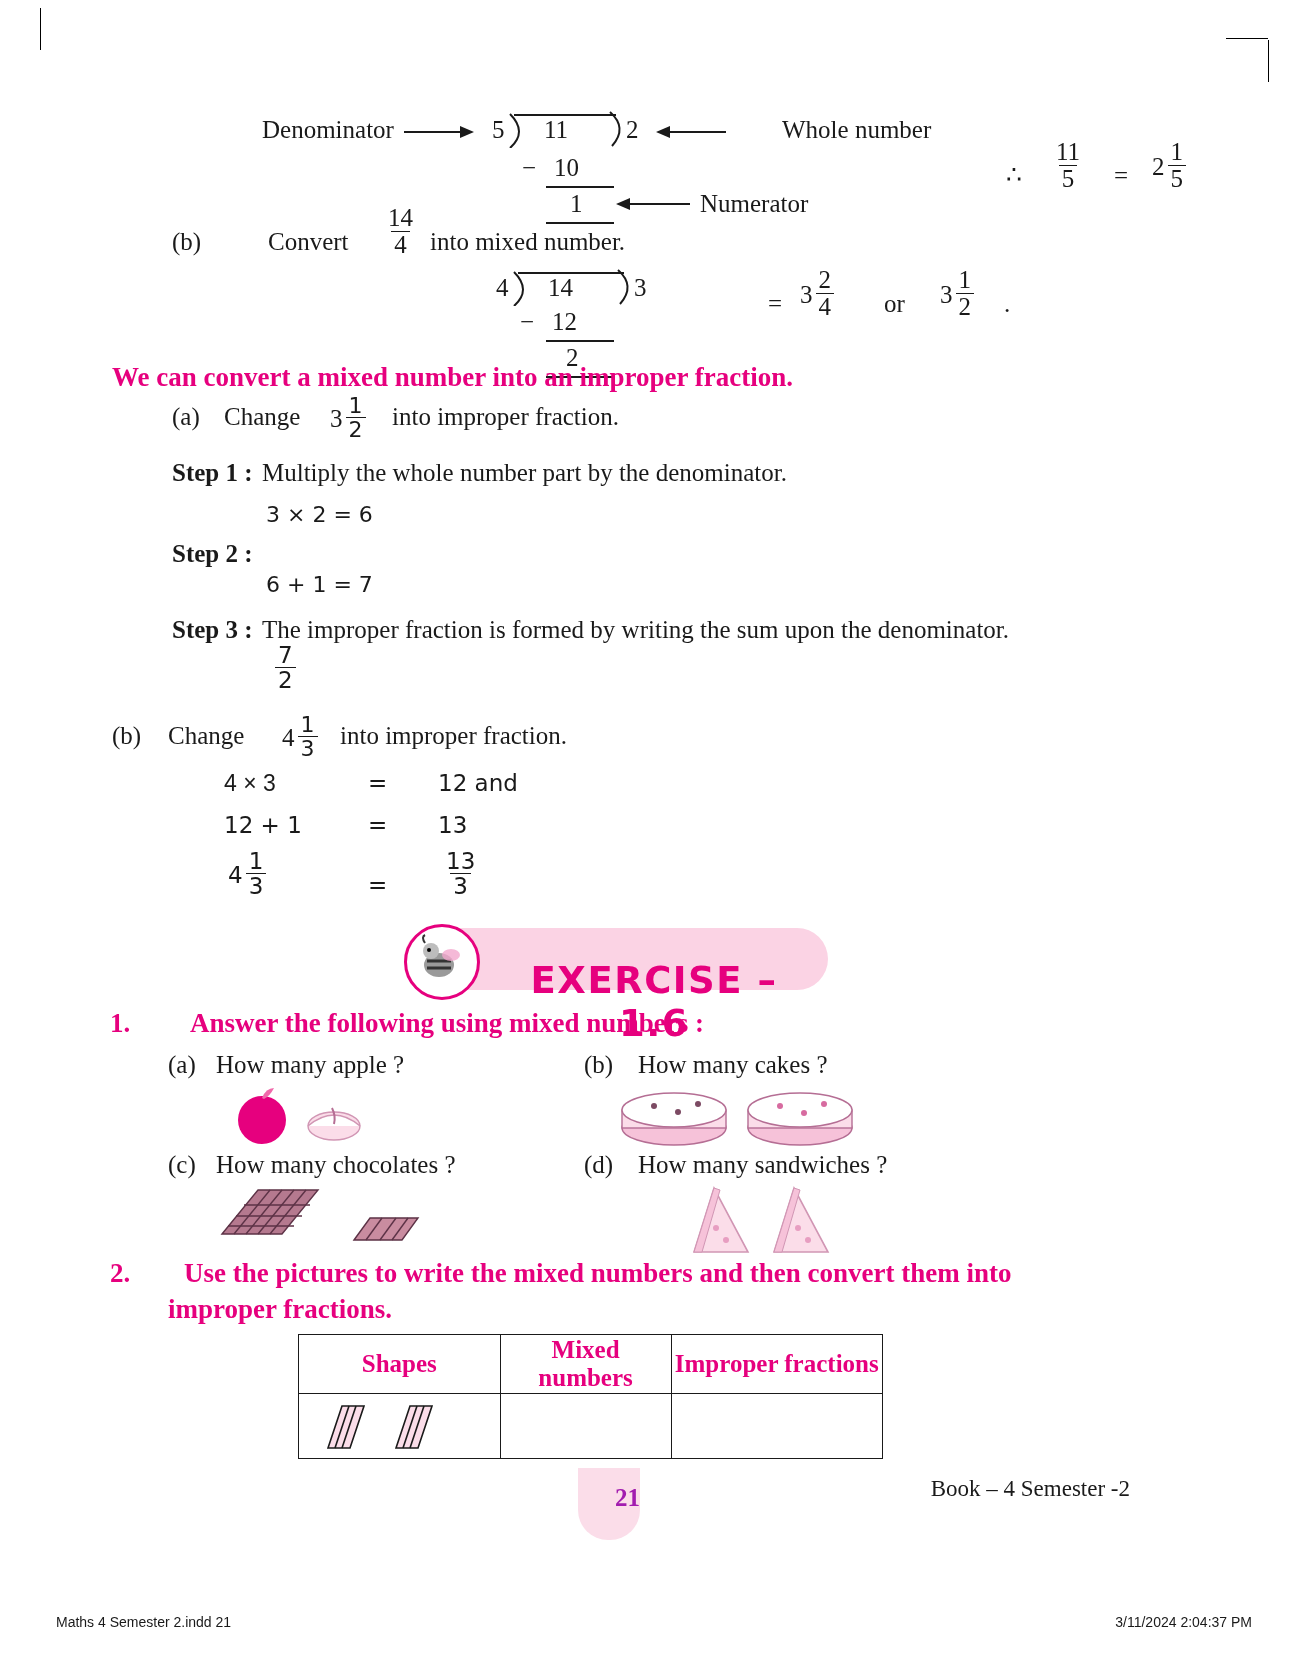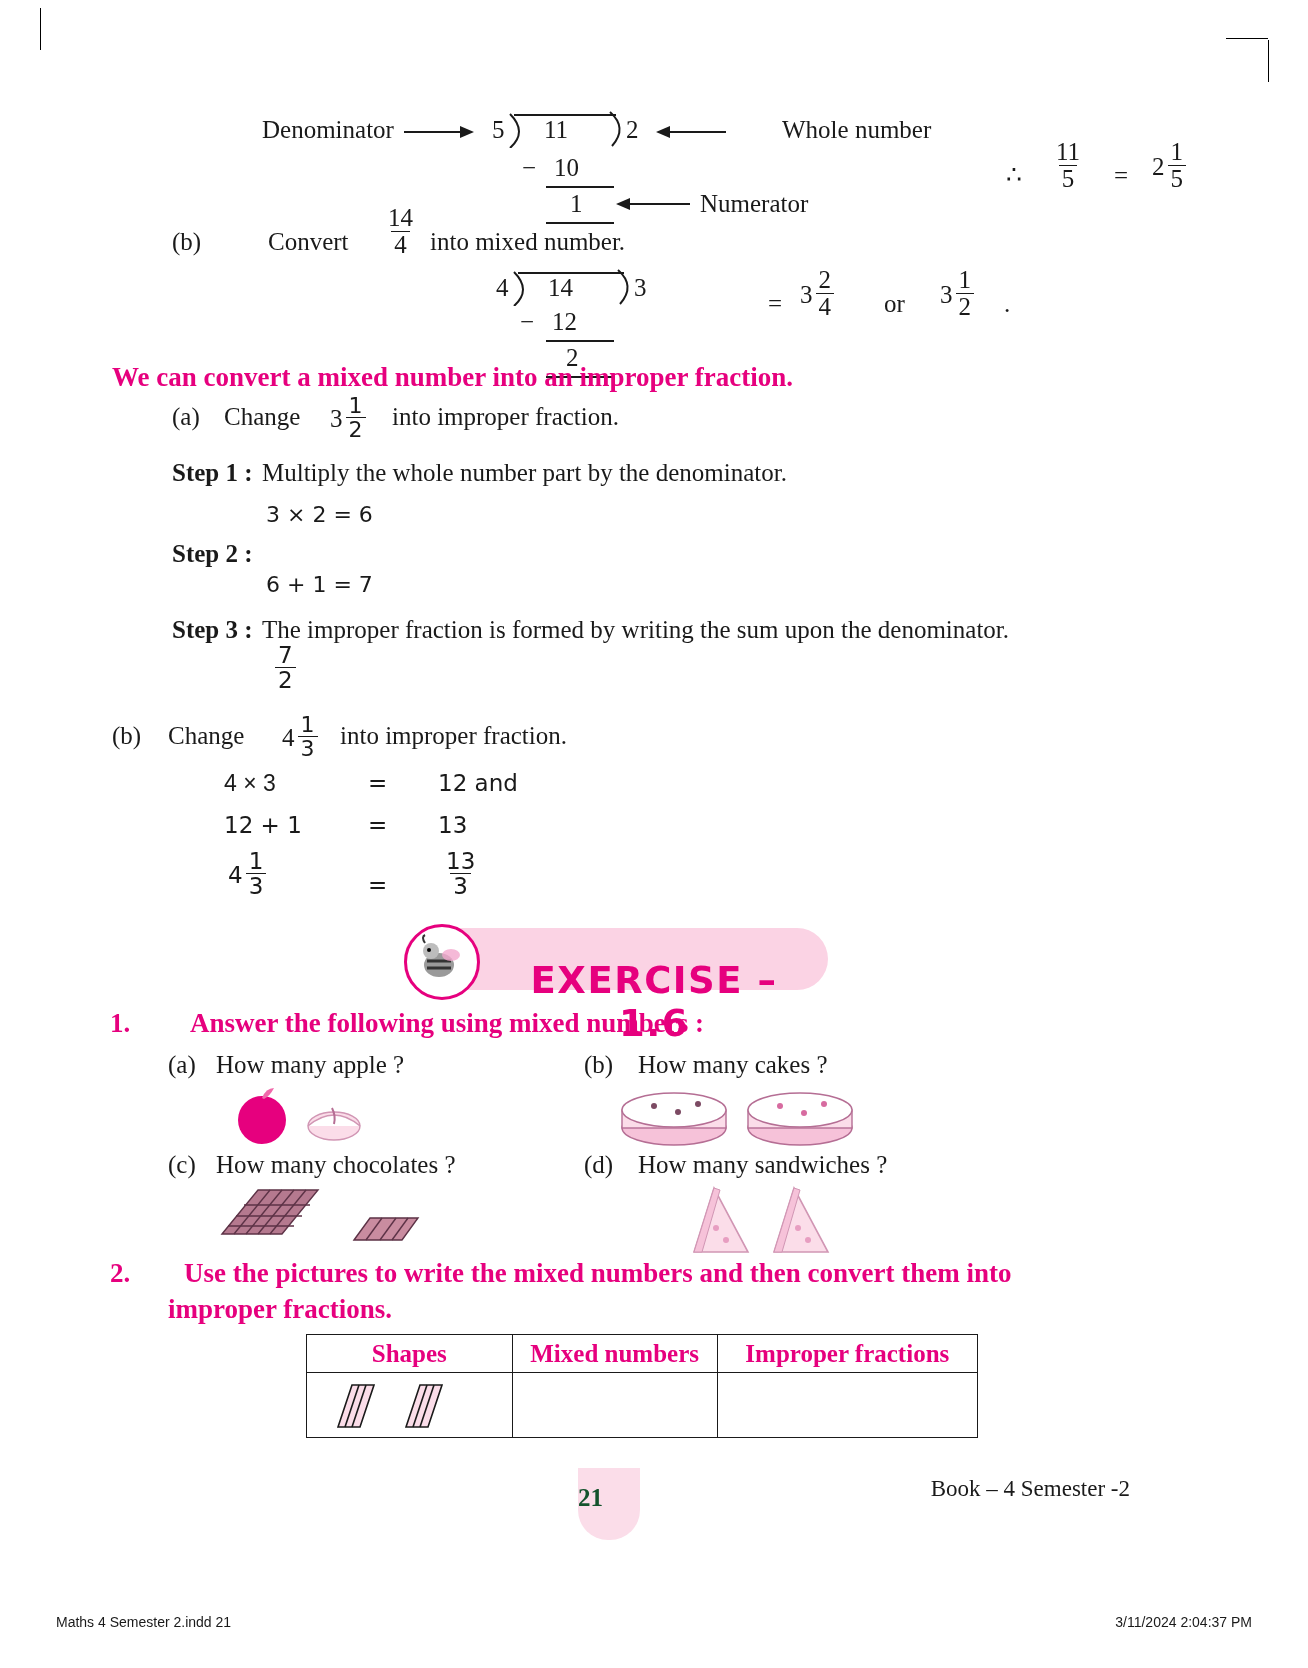"Shapes" table.shapes { left: 306px -> 298px; width: 672px -> 585px }
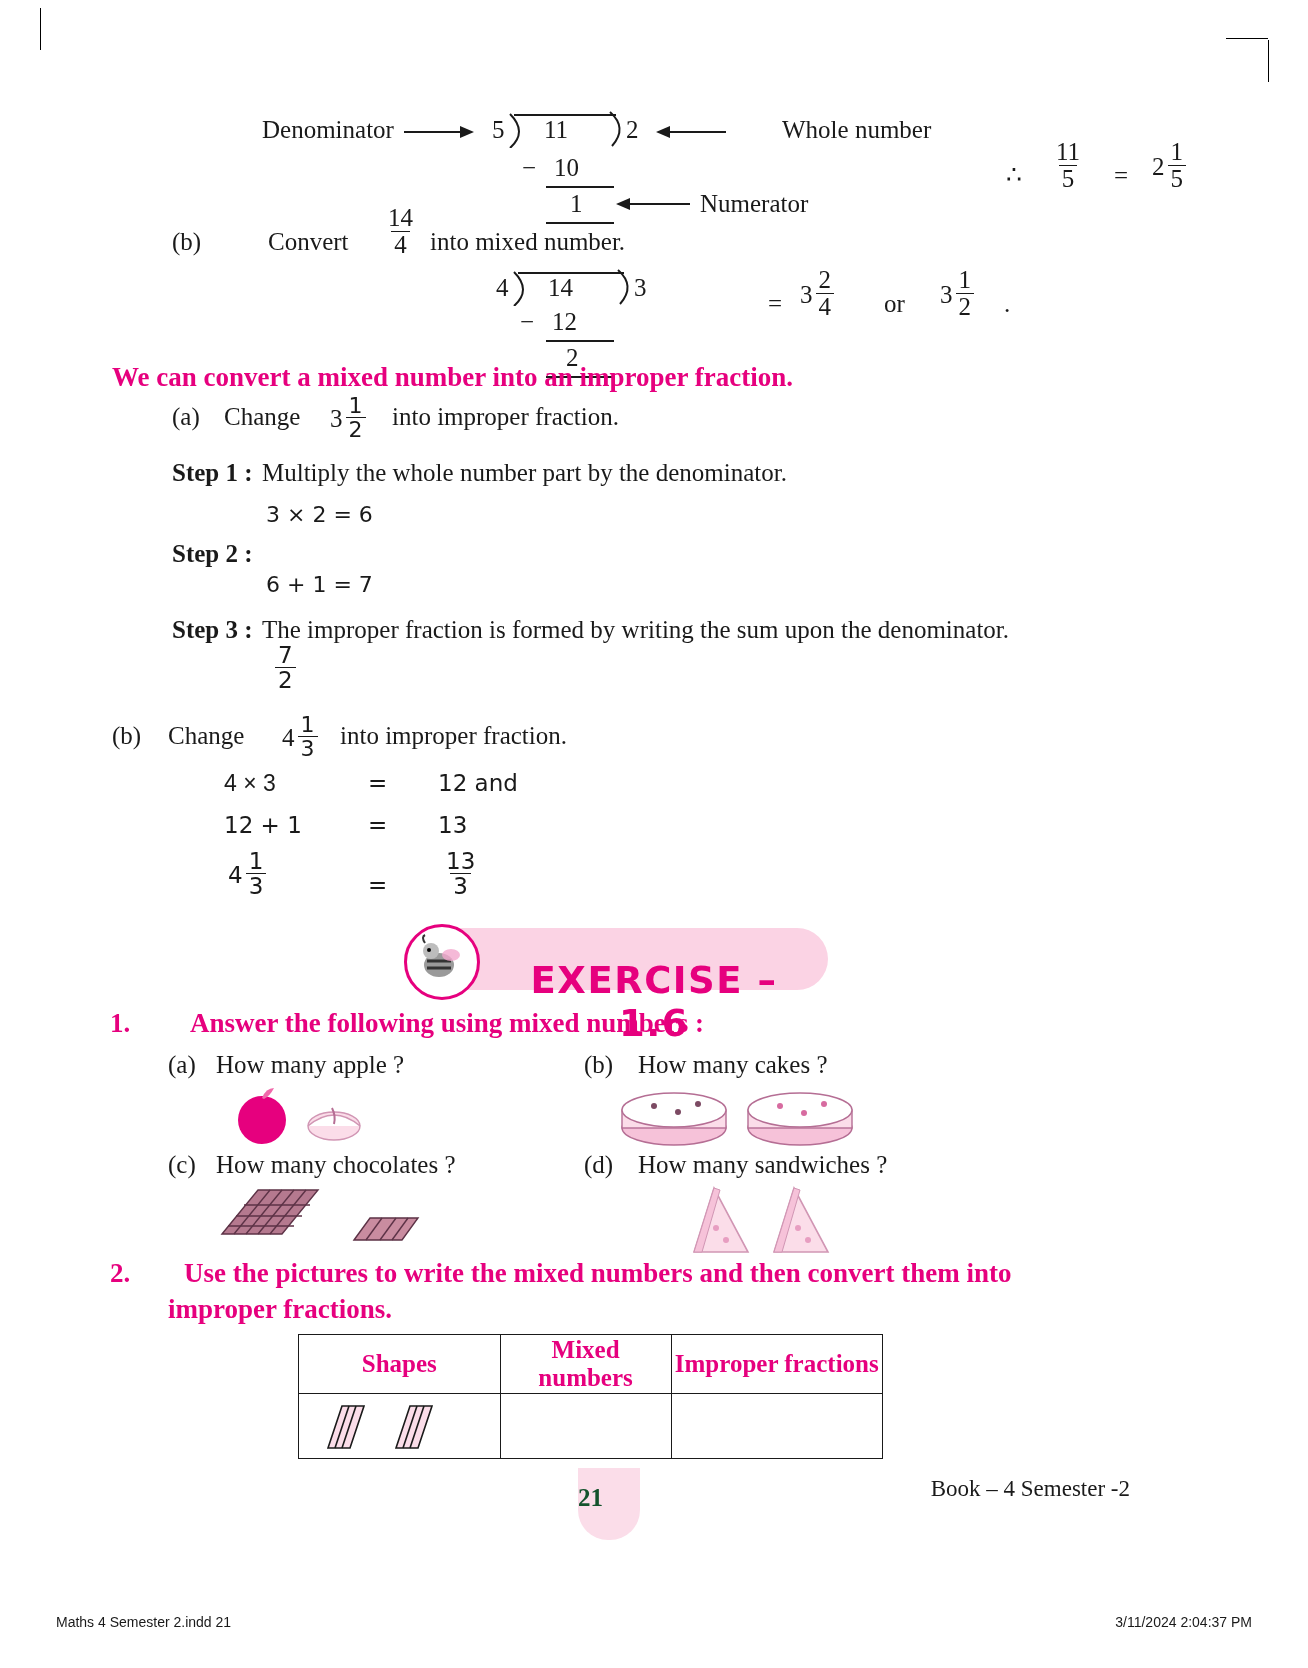"21" .page-num { color: #14532d -> #a21caf; text-align: left -> right }
